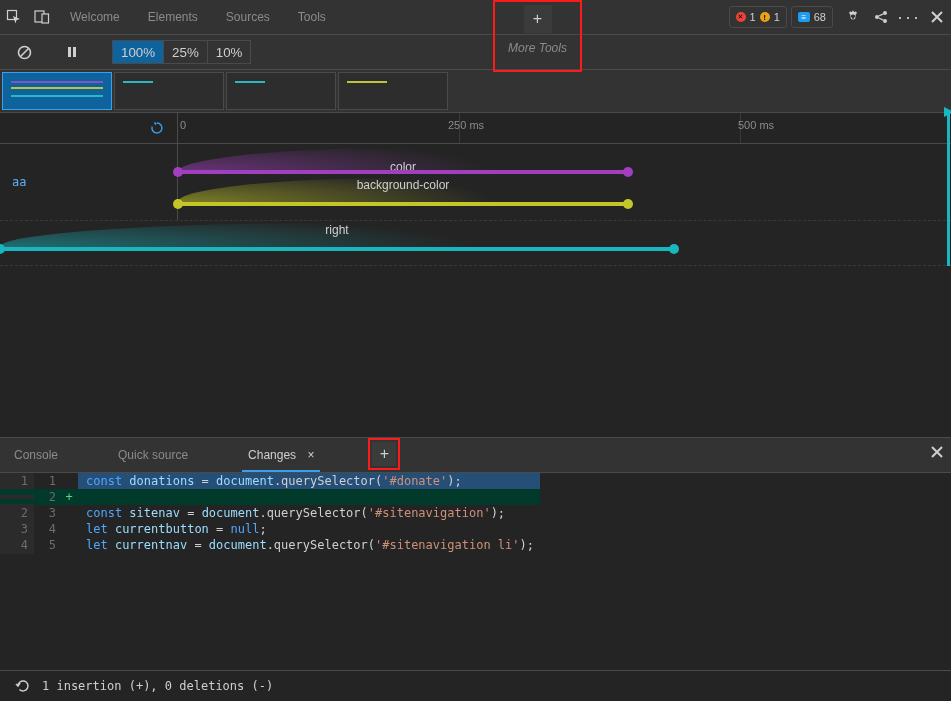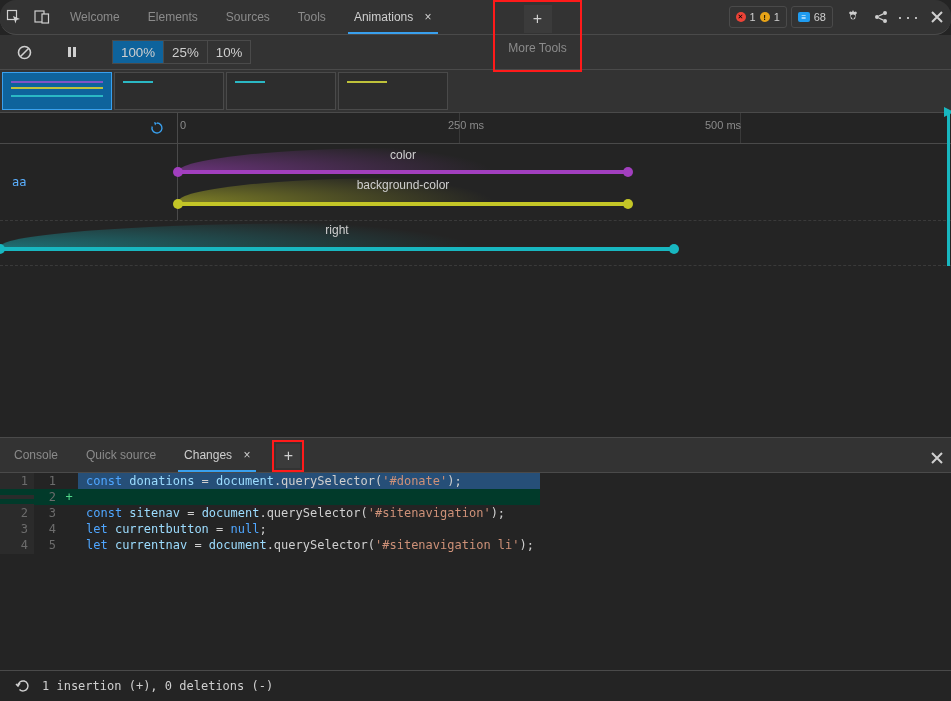"Welcome" .top-tabs { border-radius: 16px -> none }
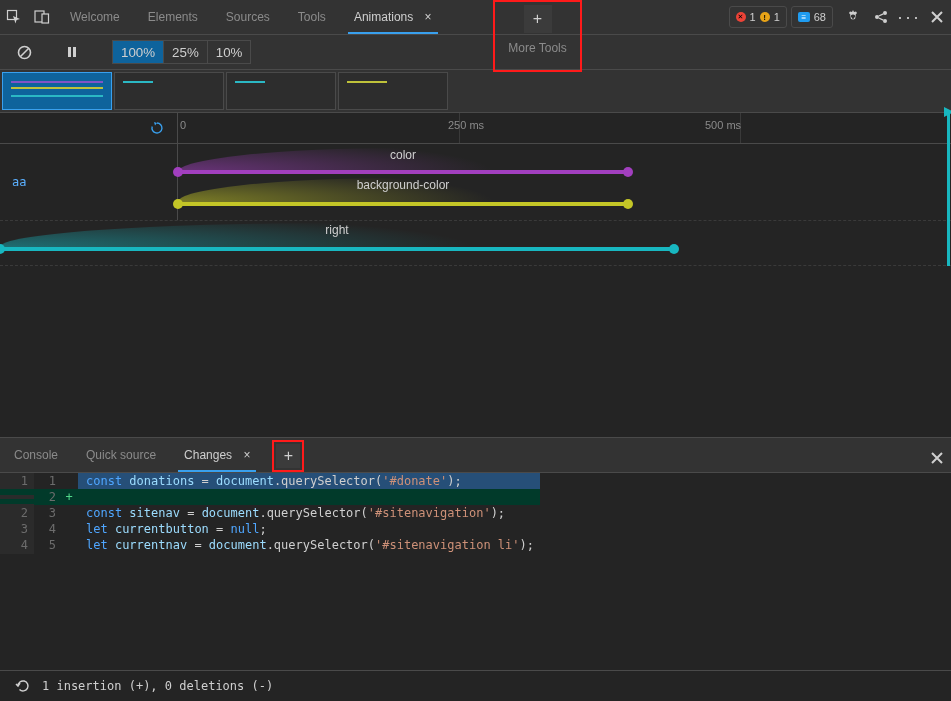"Animations ×" div.tab { html: <div> <span>Animations</span> <span>×</span> </div> -> none }
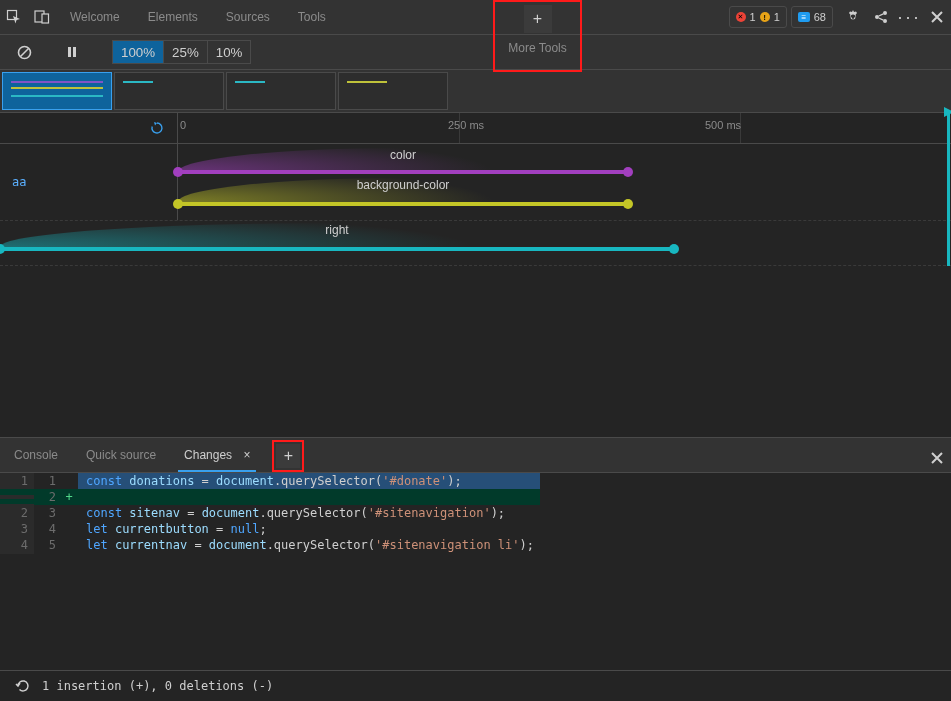"More Tools" .older-tools { font-style: none -> italic }
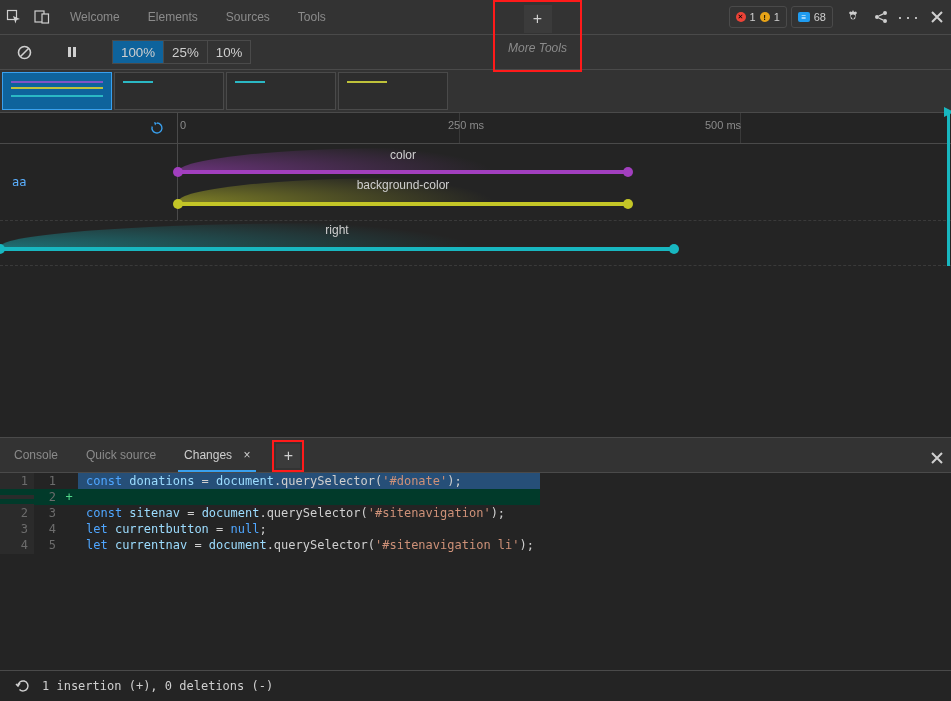"500 ms" span.ruler-label { left: 527px -> 560px }
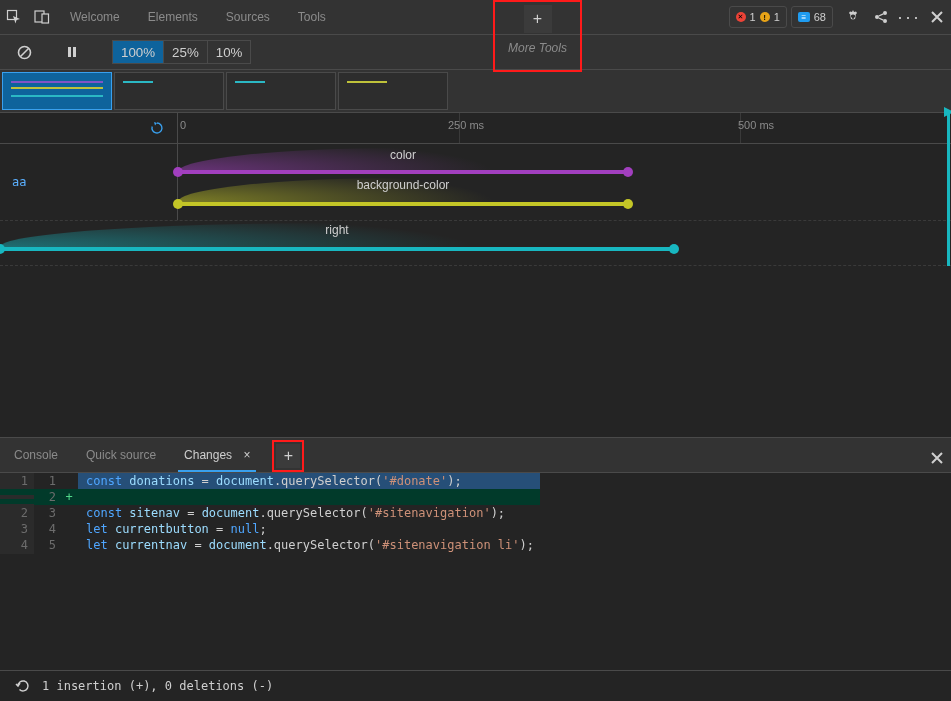"color" span.seg-txt { top: 4px -> 16px }
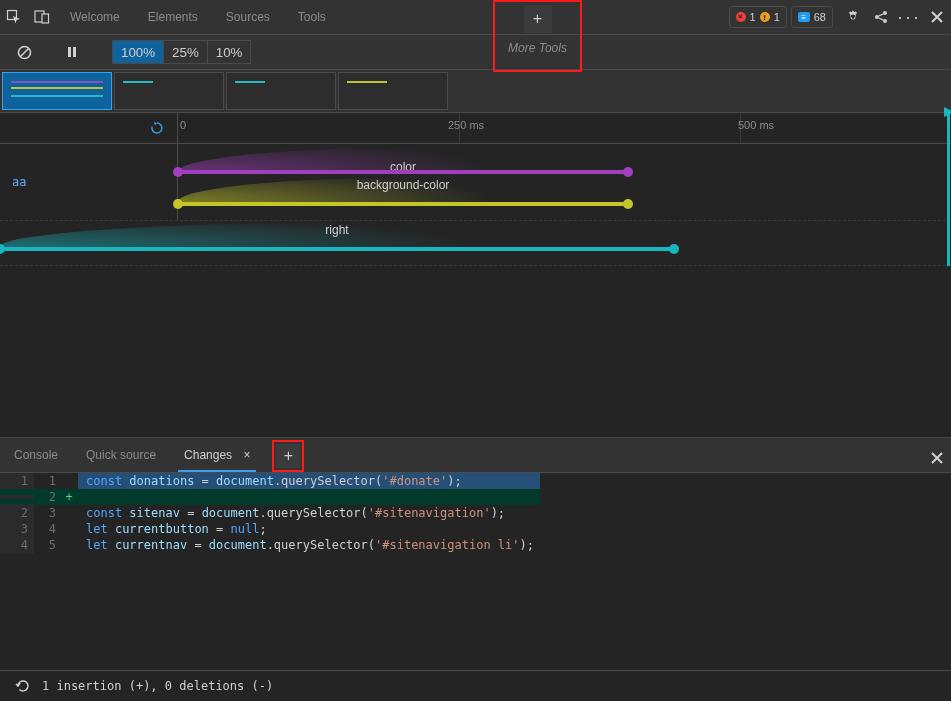"Console" .drawer-tabs { align-items: flex-end -> flex-start; gap: none -> 32px }
